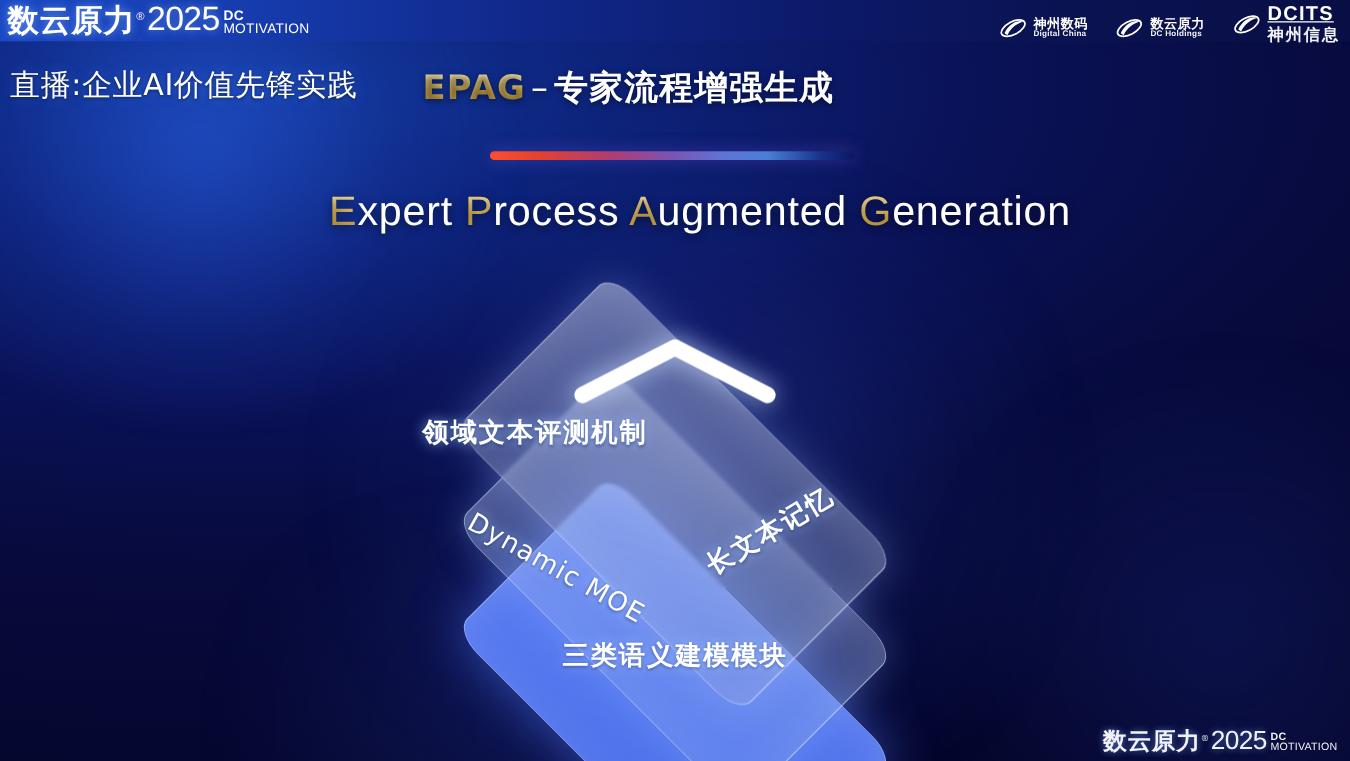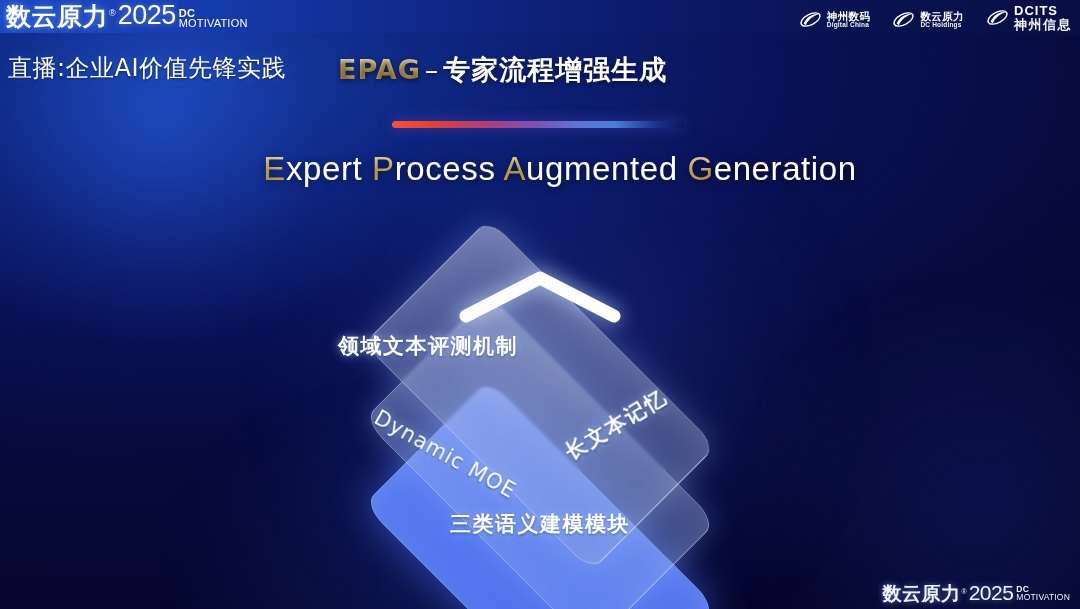"DCITS" .ptext .cn.big { font-size: 13px -> 16px; text-decoration: none -> underline }
